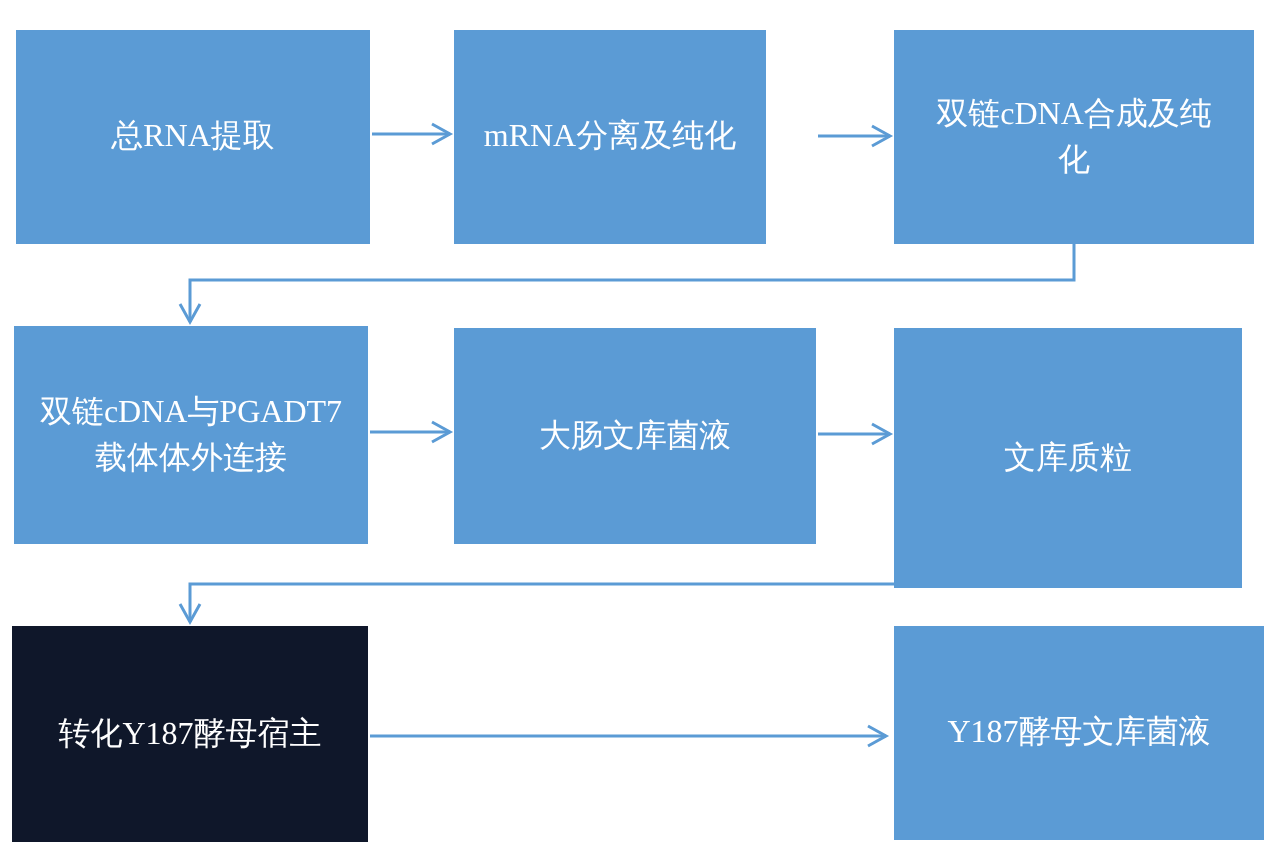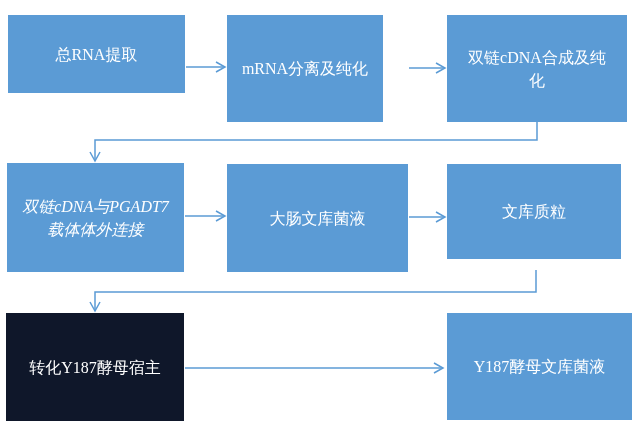"总RNA提取" div.flow-node { height: 78px -> 107px }
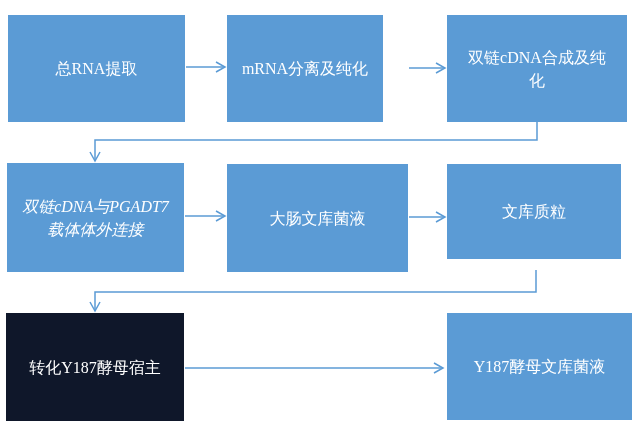"双链cDNA与PGADT7" div.flow-node { font-style: italic -> none }
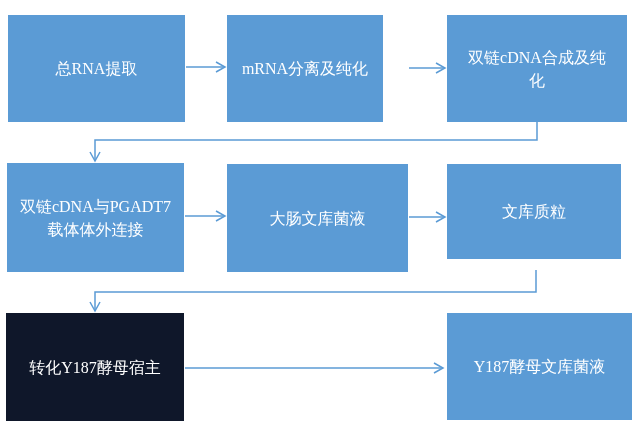"文库质粒" div.flow-node { height: 95px -> 130px }
